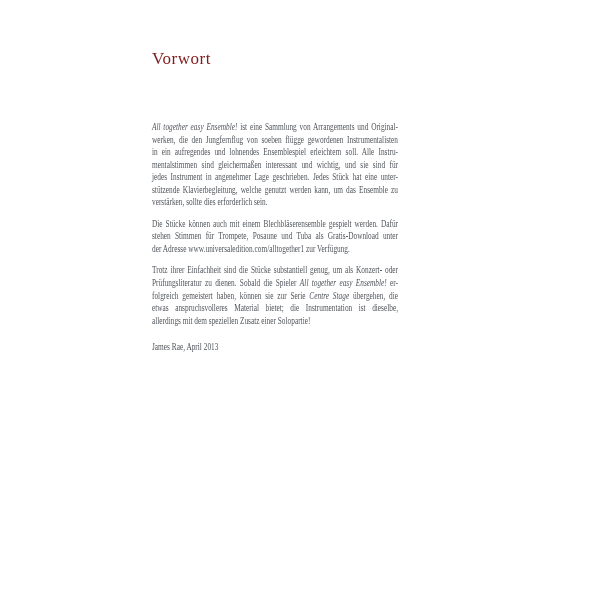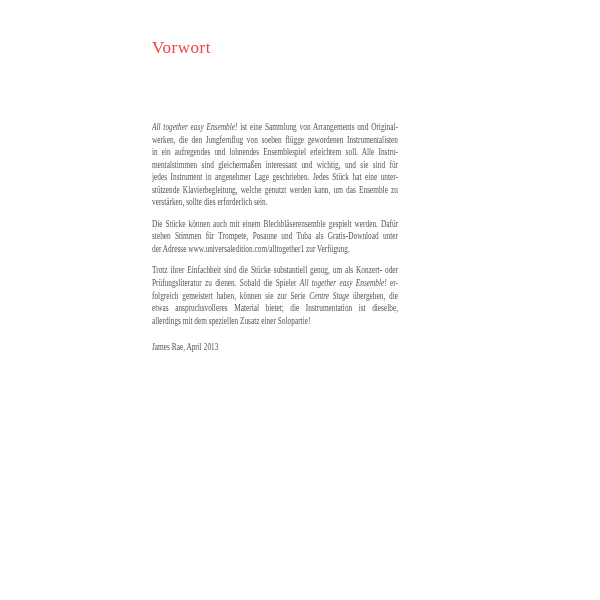"Vorwort" .title { color: #ef4444 -> #7f1d1d; top: 38px -> 49px }
